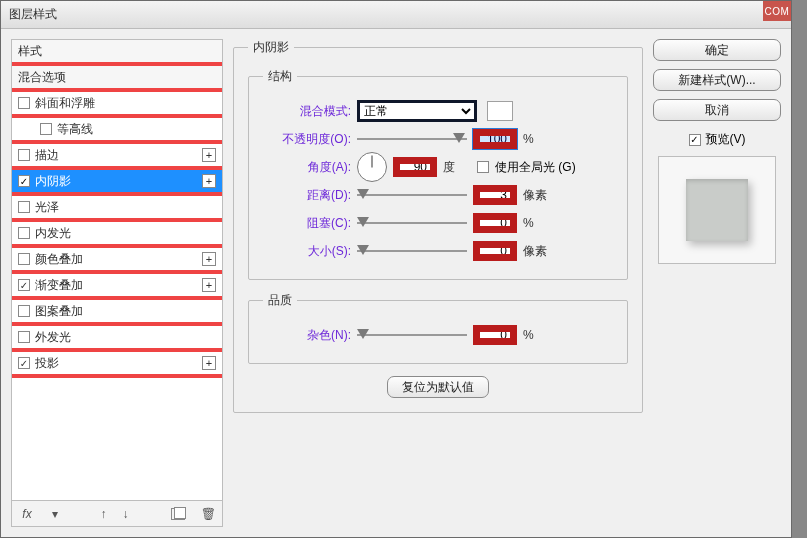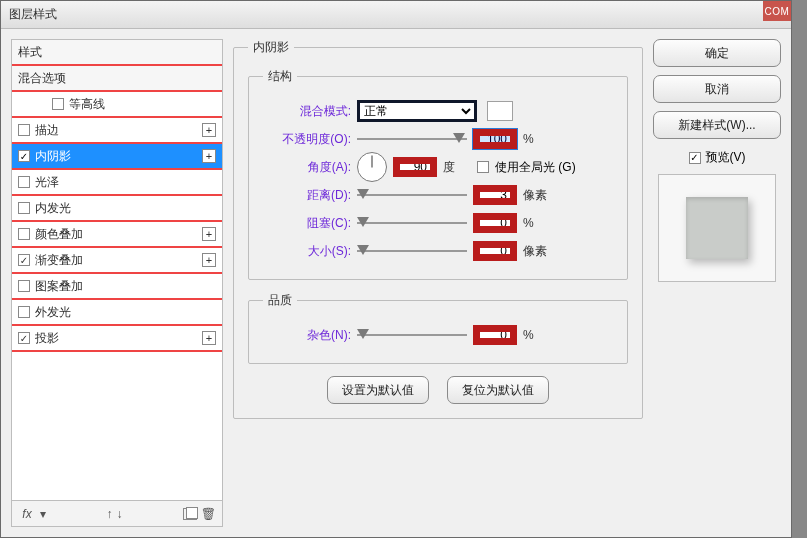"样式" .row { border-bottom: 2px solid #ef4444 -> 4px solid #ef4444 }
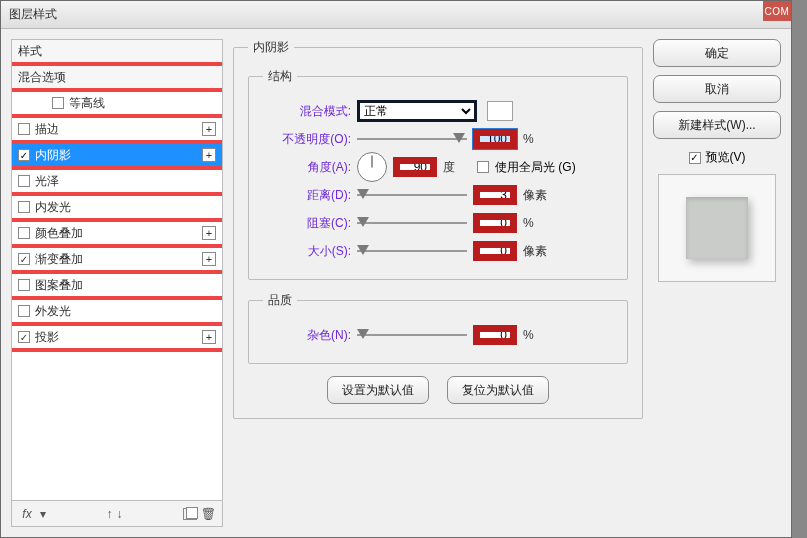"确定" .btn { padding: 13px 14px -> 4px 14px }
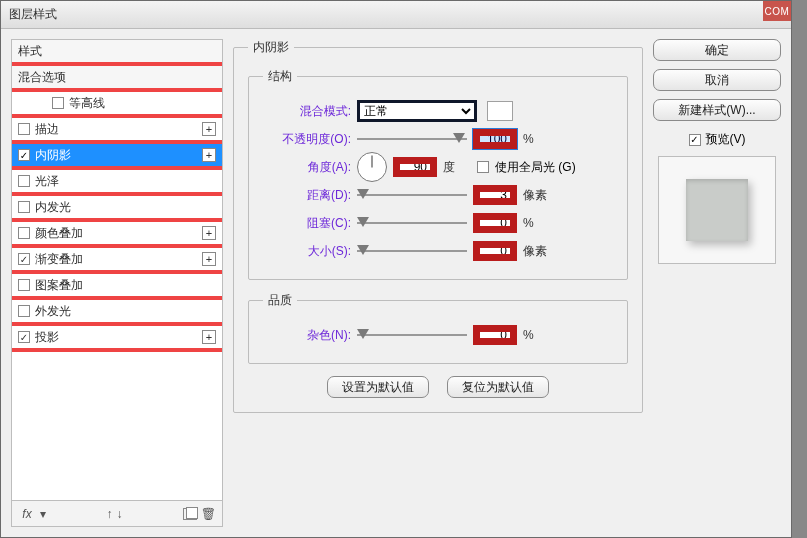"斜面和浮雕" div.row { html: none -> <div> <span></span> <span>斜面和浮雕</span> </div> }
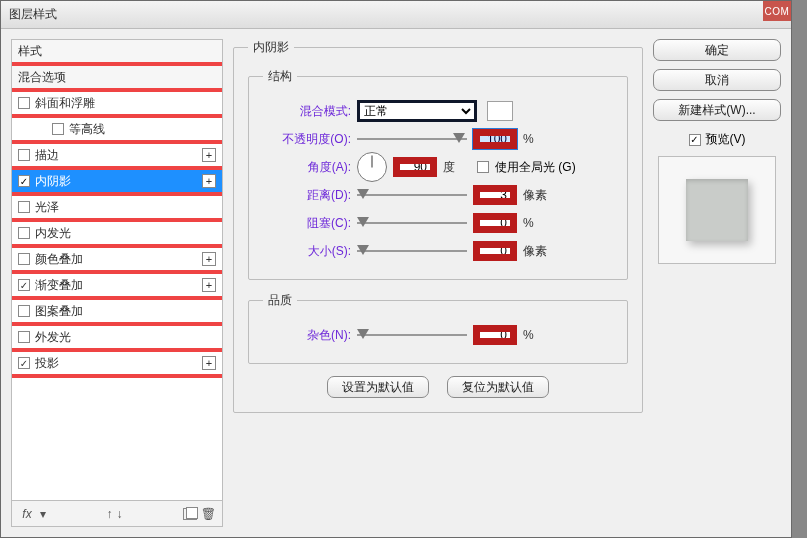"取消" div.btn { order: before "新建样式(W)..." -> after "新建样式(W)..." }
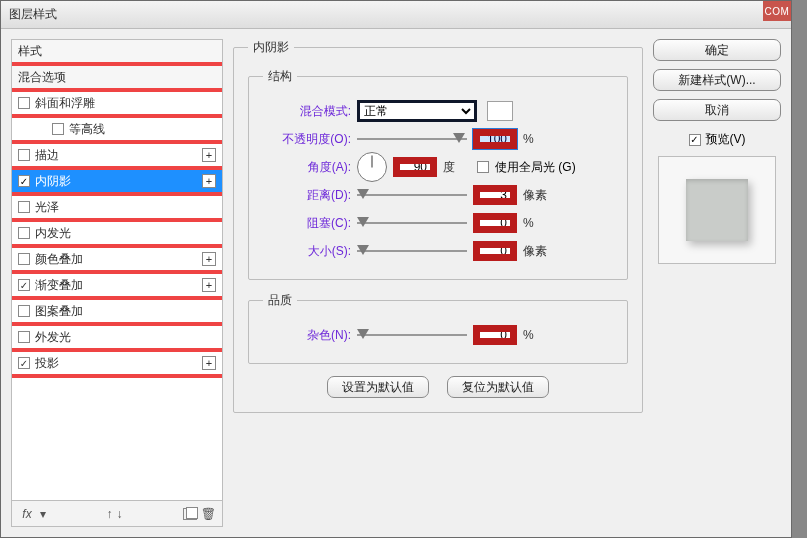"等高线" .row.indent { padding-left: 40px -> 28px }
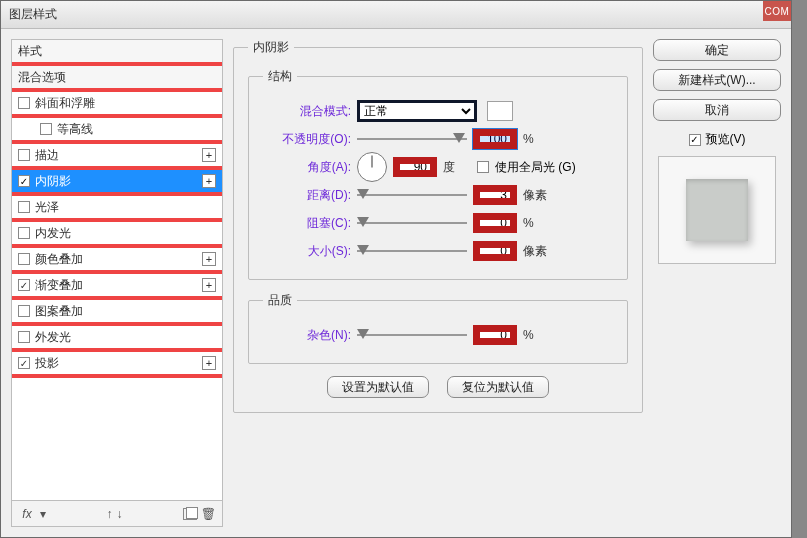"设置为默认值" div.btn { html: <div>设置为默认值</div> -> none }
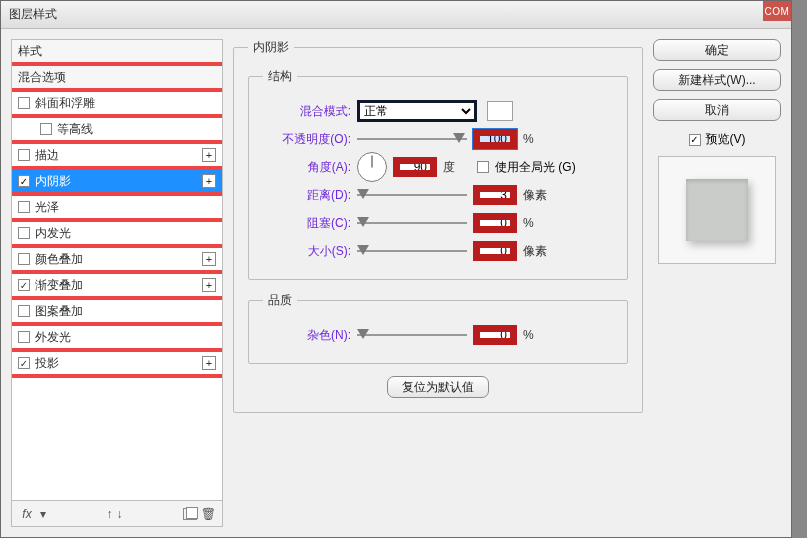"fx" .left-footer { gap: 4px -> 16px }
